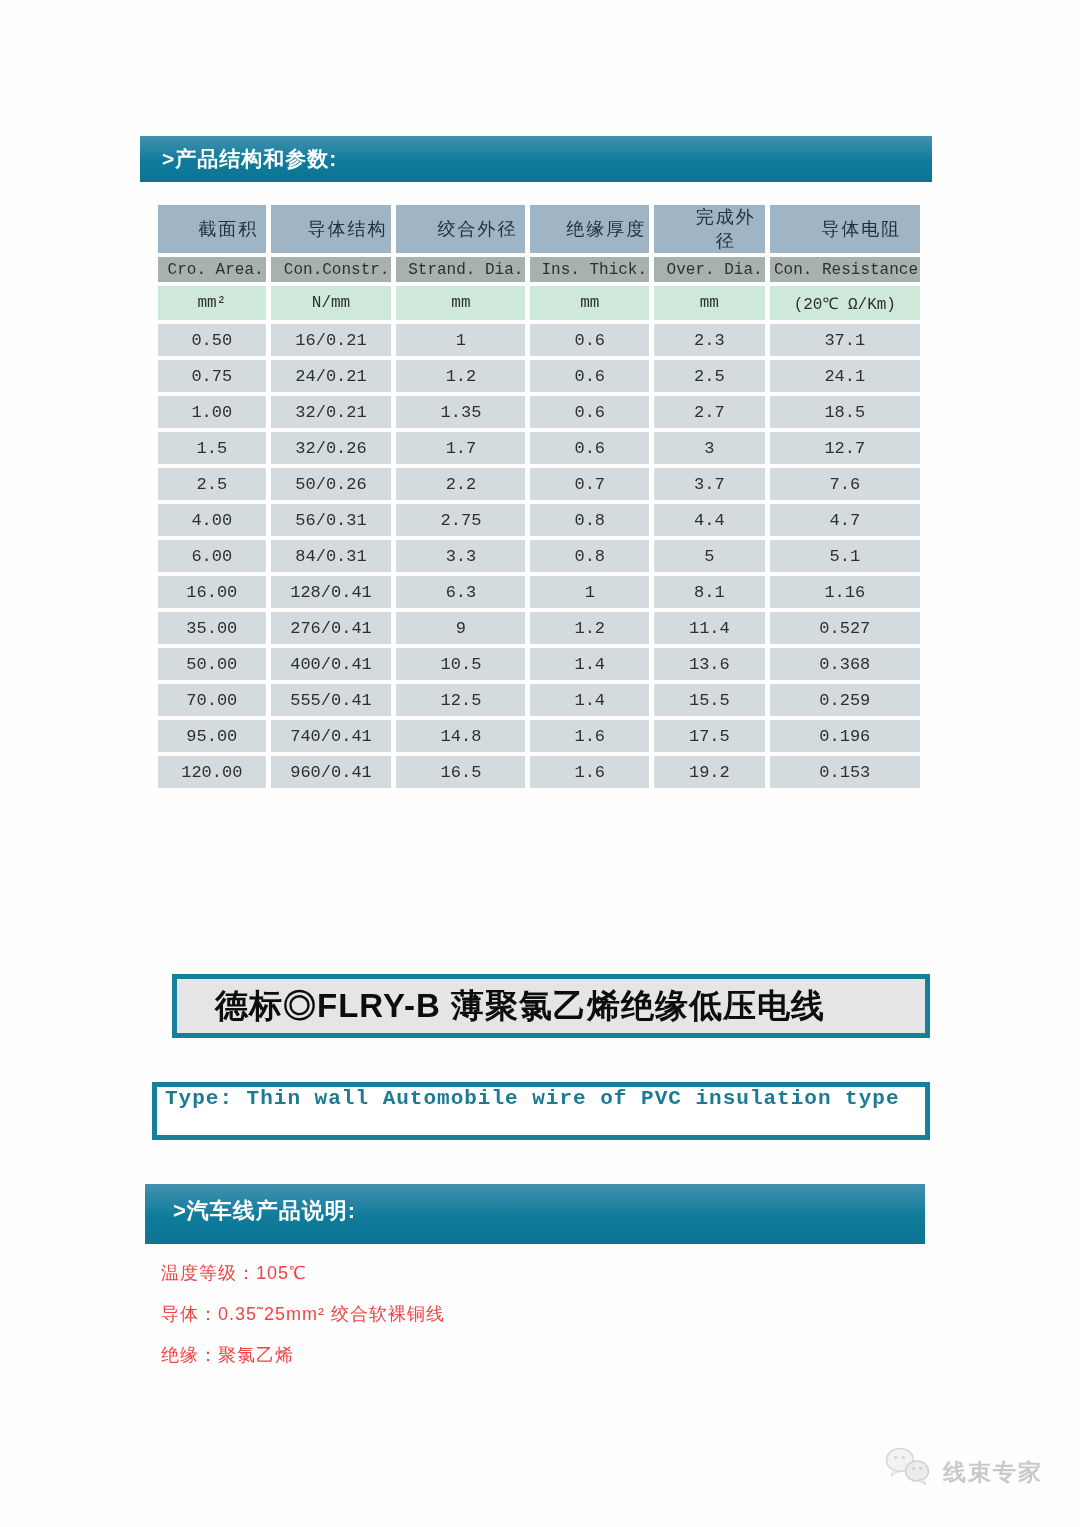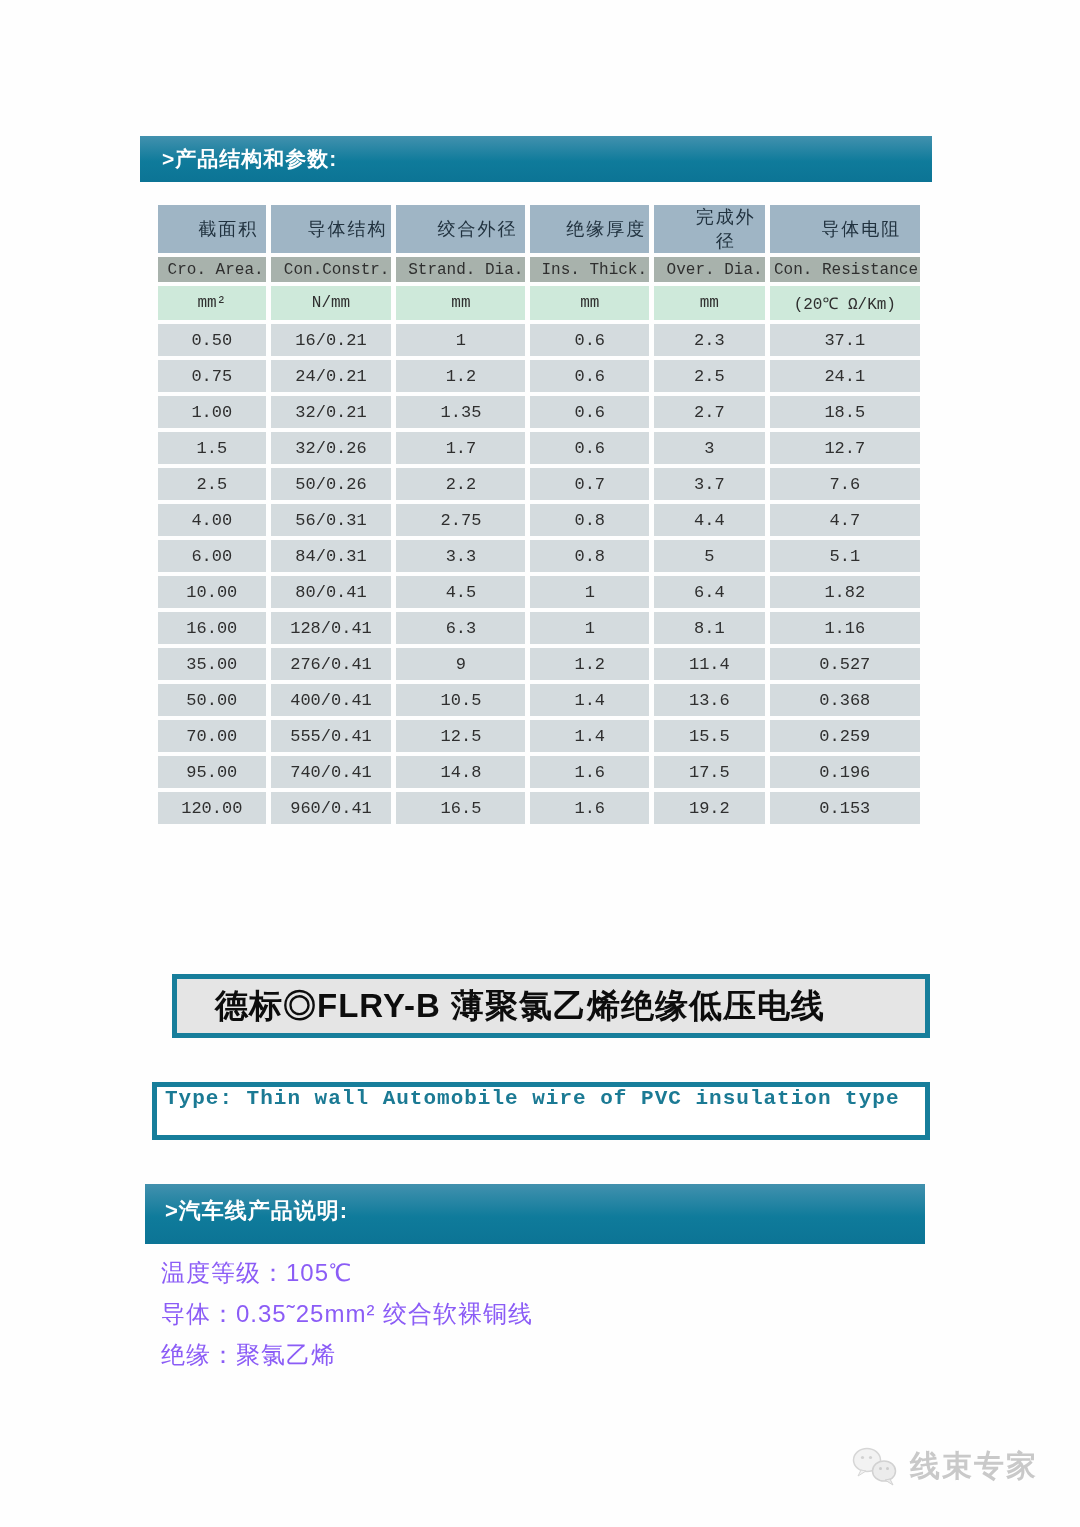"10.00" tr { html: <tr> <td>10.00</td> <td>80/0.41</td> <td>4.5</td> <td>1</td> <td>6.4</td> <td>1.82</td> </tr> -> none }
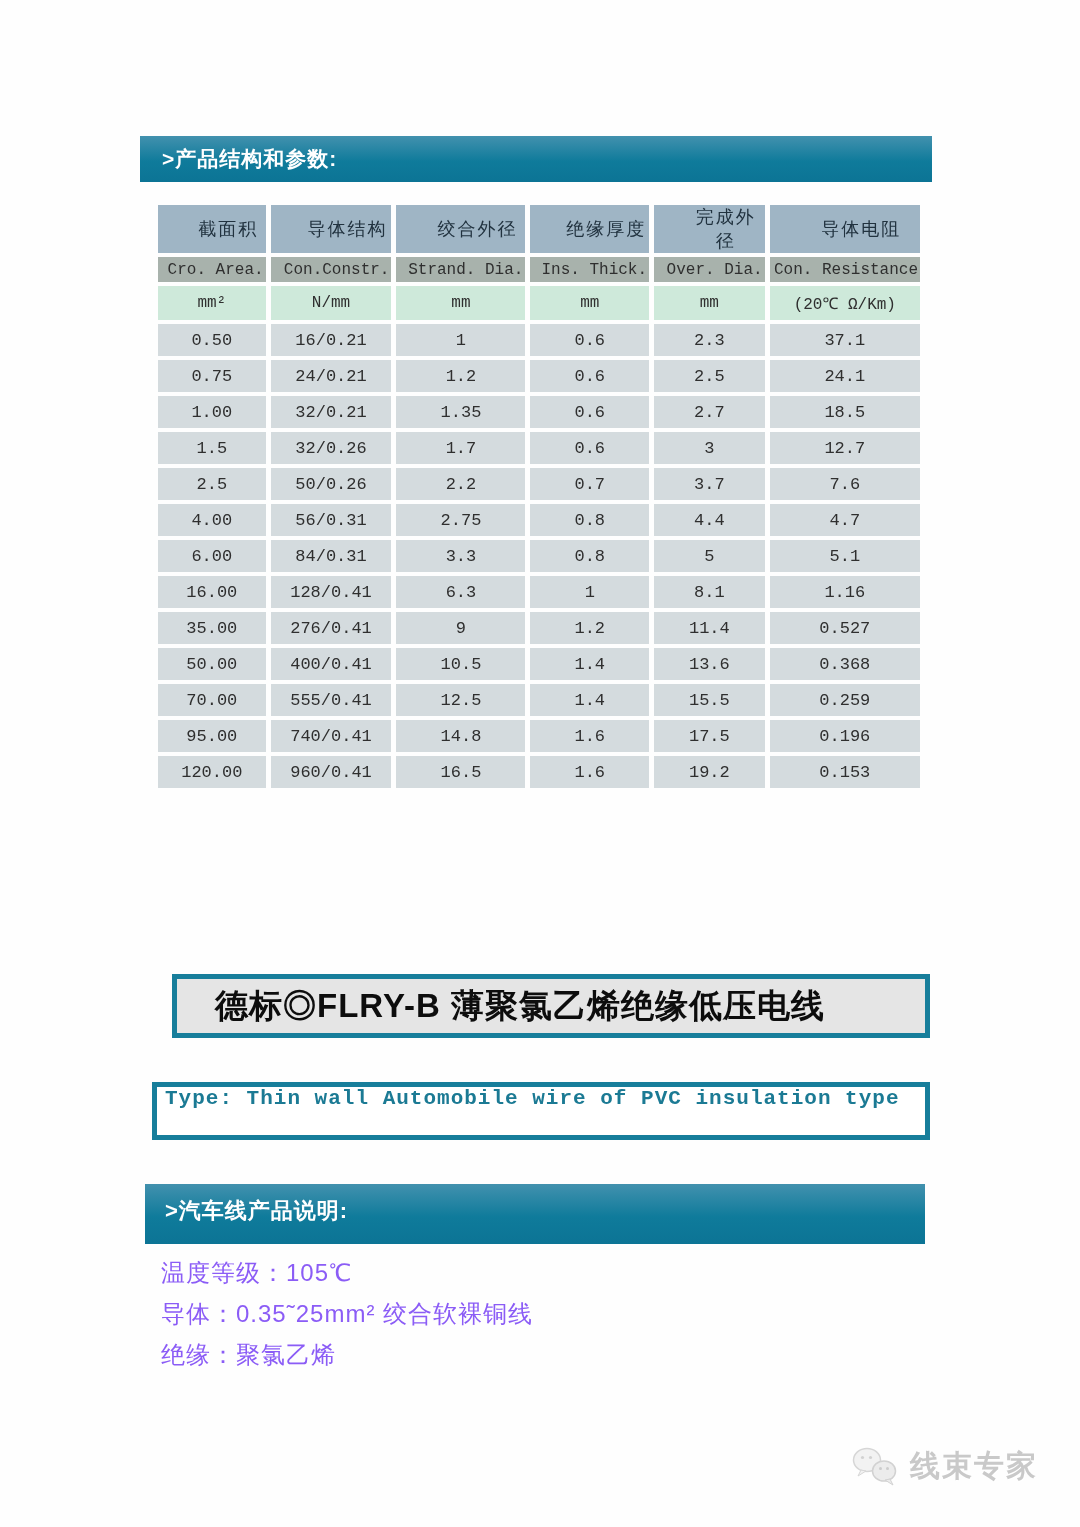">汽车线产品说明:" .banner2 { padding-left: 20px -> 28px }
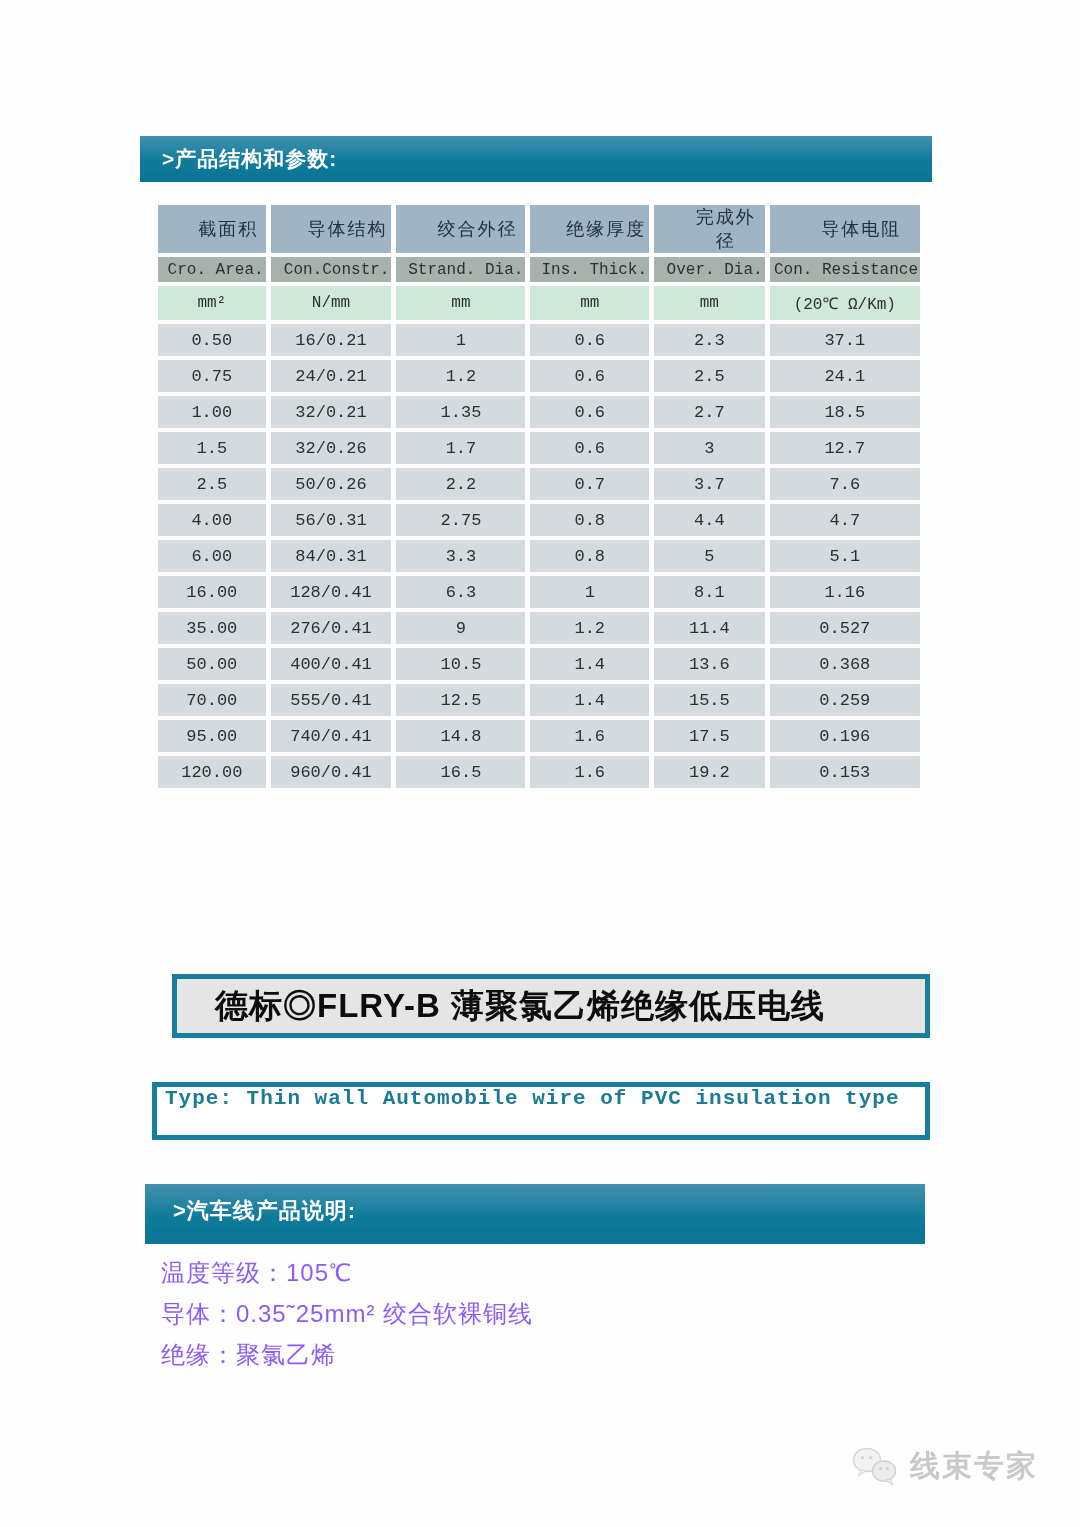"温度等级：105℃" .info-lines { color: #8b5cf6 -> #ef4444; font-size: 24px -> 18px }
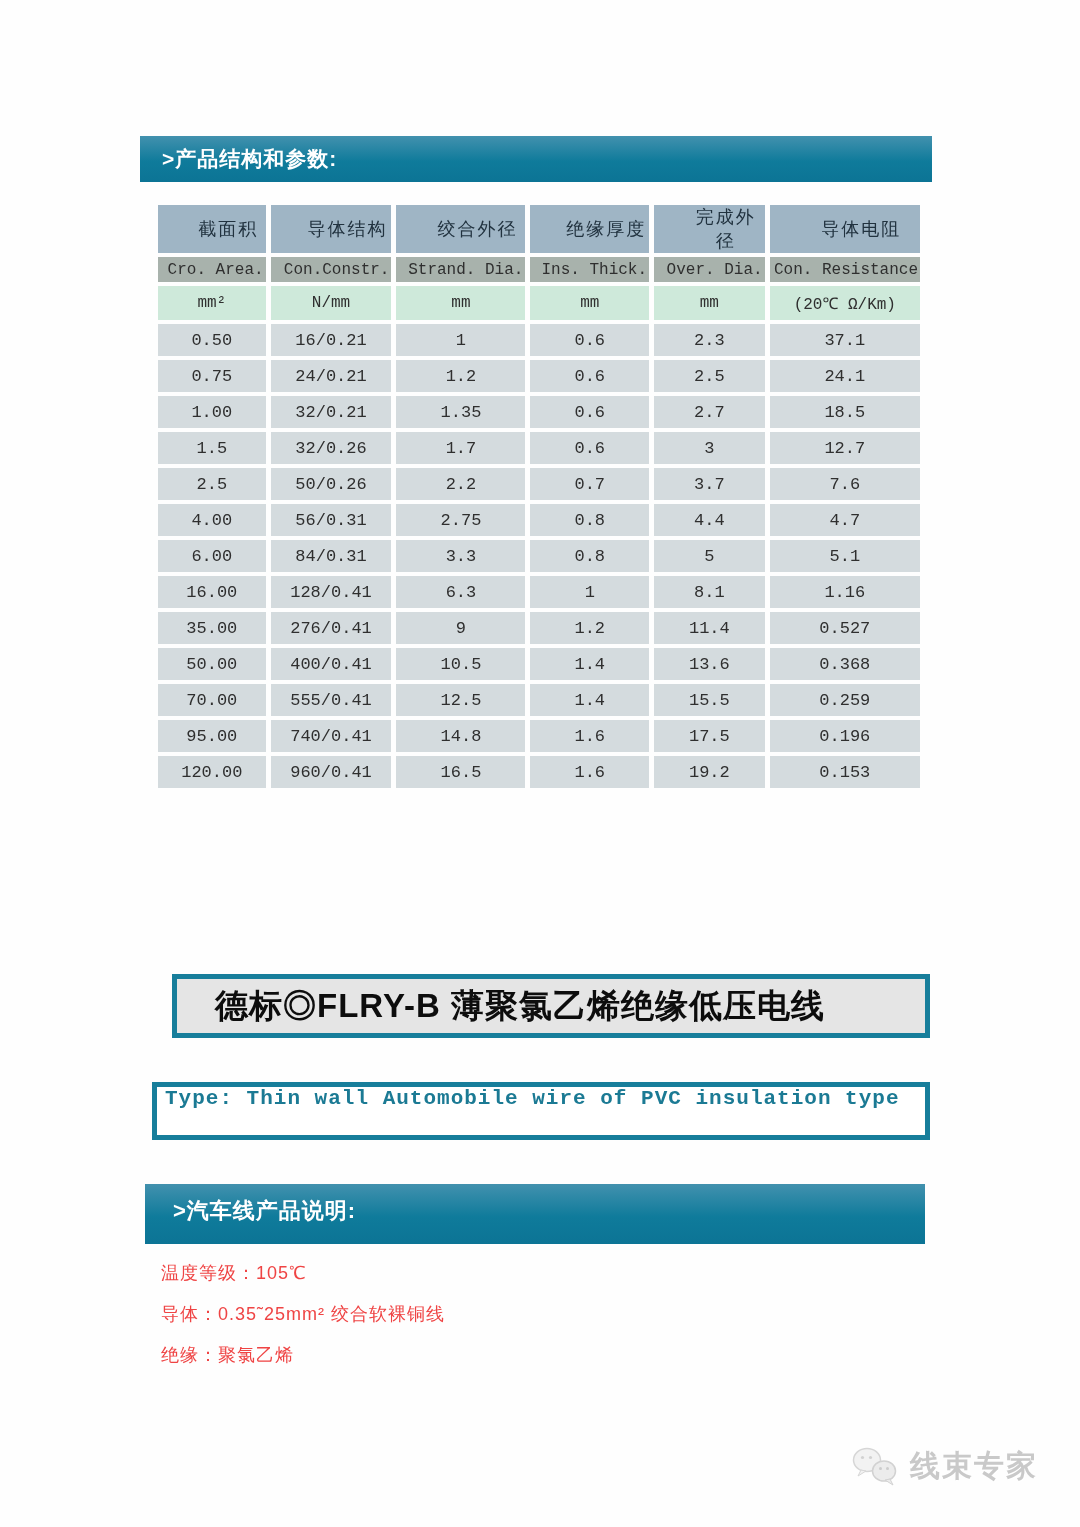"线束专家" .watermark { align-items: flex-start -> flex-end; font-size: 30px -> 23px; left: 852px -> 885px }
